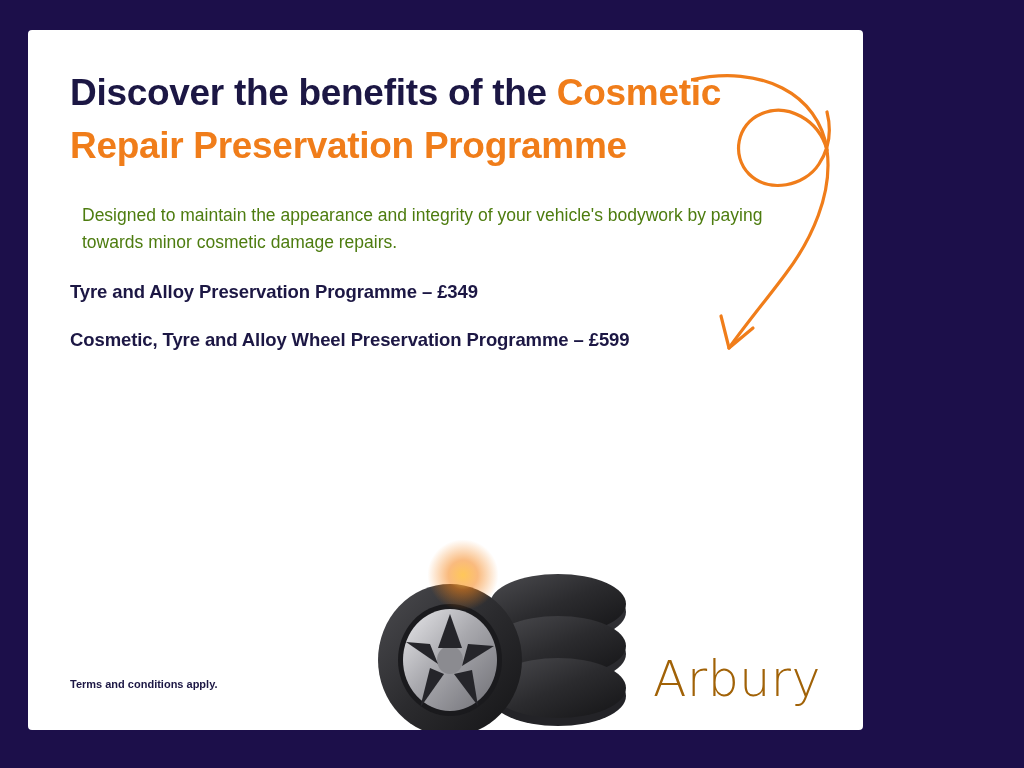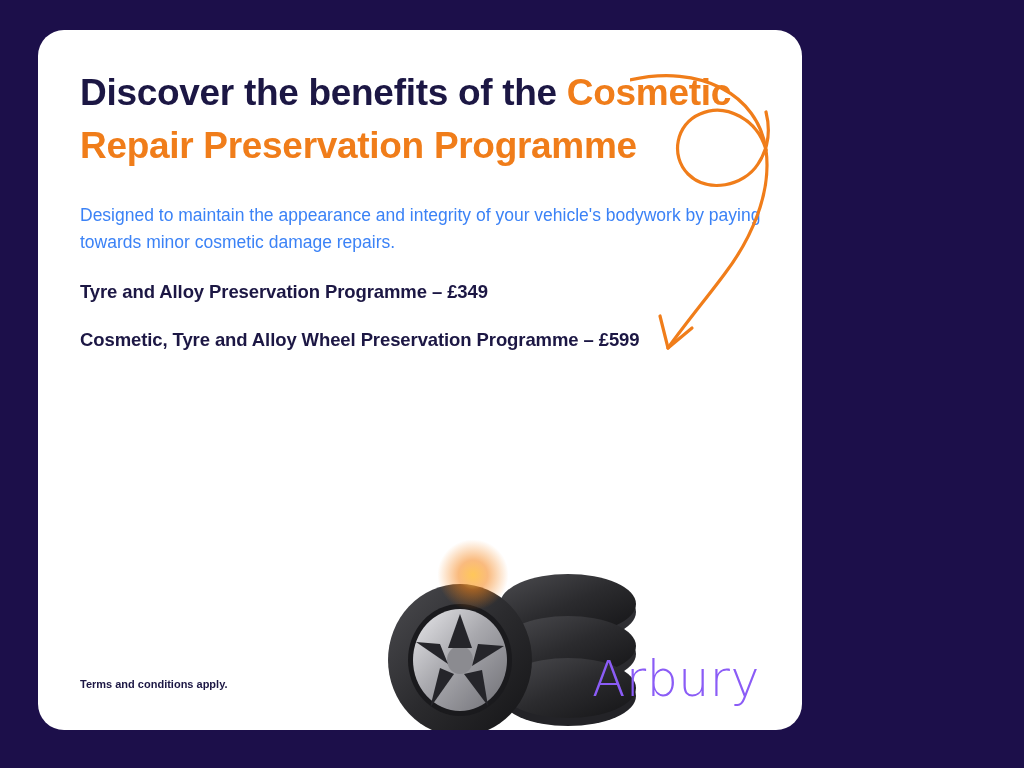"Discover the benefits of the" .card { border-radius: 26px -> 4px; left: 38px -> 28px; width: 764px -> 835px }
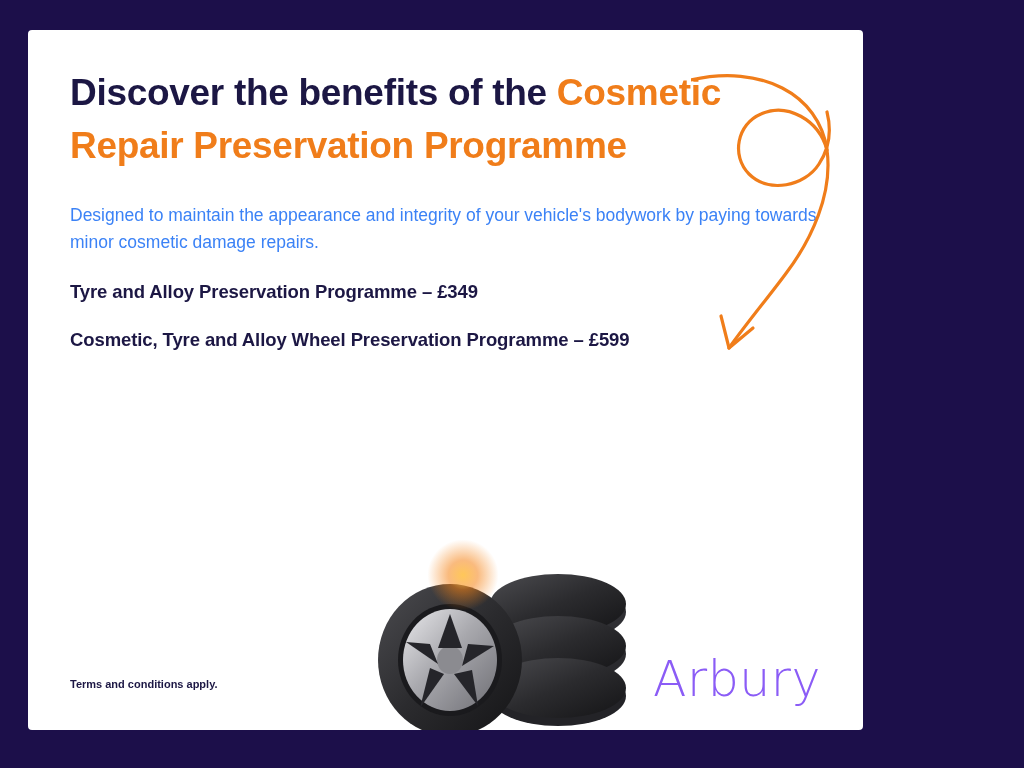"Designed to maintain the appearance" .block-body { color: #3b82f6 -> #4d7c0f; margin: 0 -> 12px }
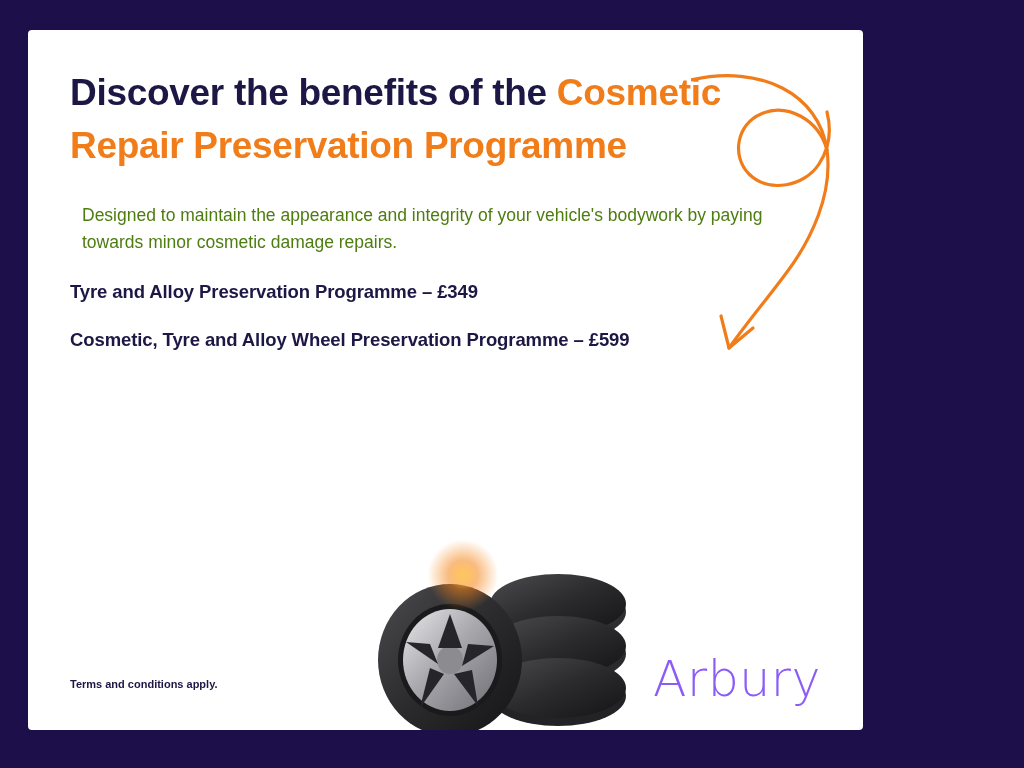"Arbury" .brand { color: #8b5cf6 -> #a16207 }
